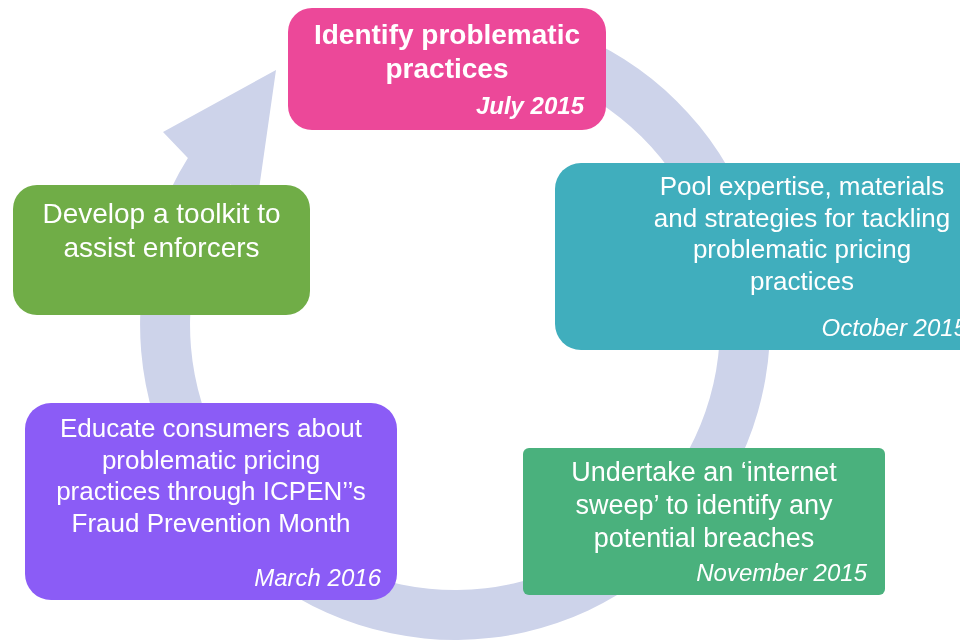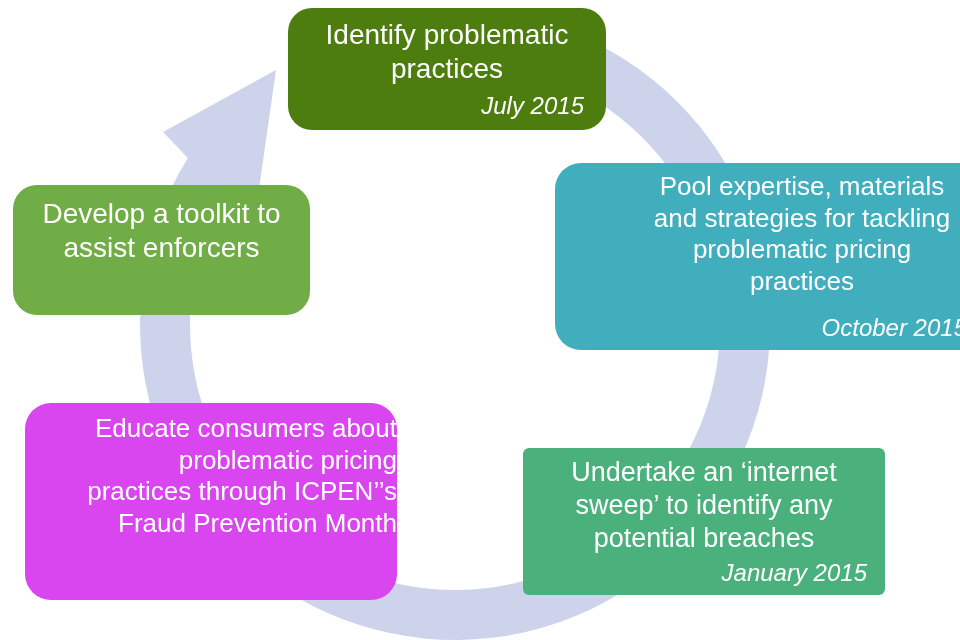"Identify problematic" div.box { background-color: #4d7c0f -> #ec4899; font-weight: none -> bold }
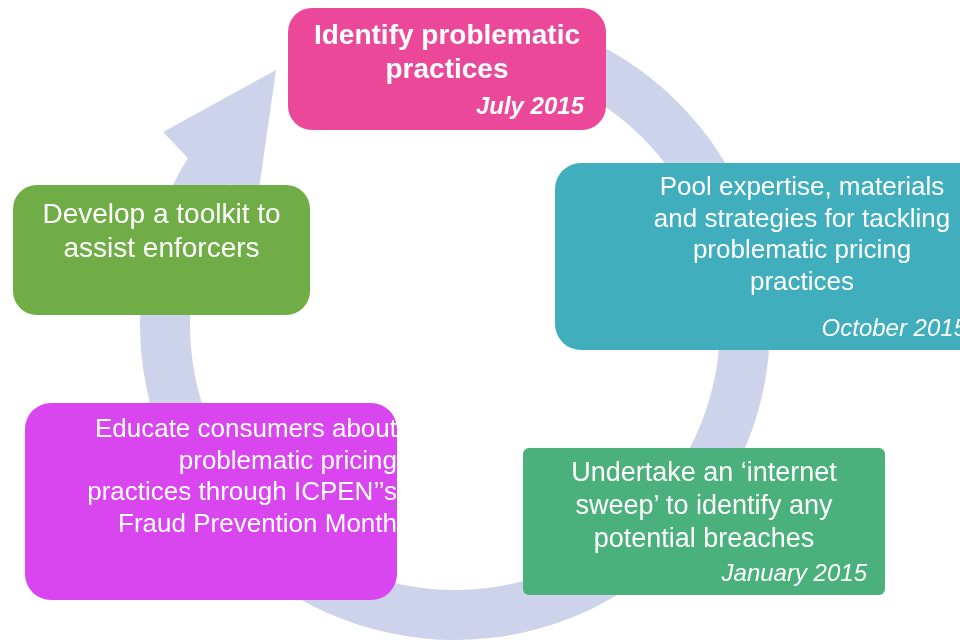"Educate consumers about" div.box { background-color: #d946ef -> #8b5cf6; text-align: right -> none }
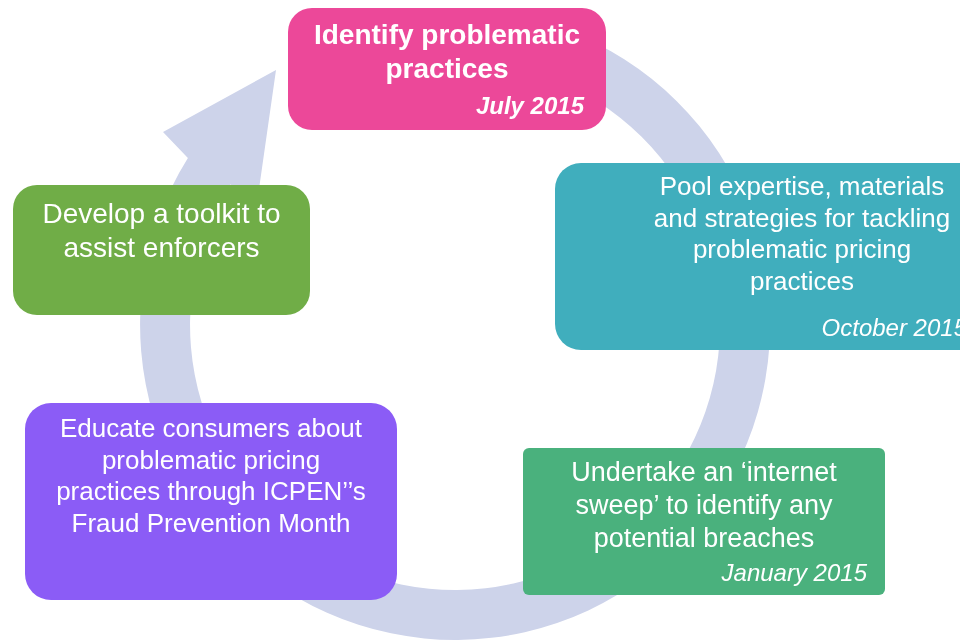"March 2016" div.date { html: none -> <div>March 2016</div> }
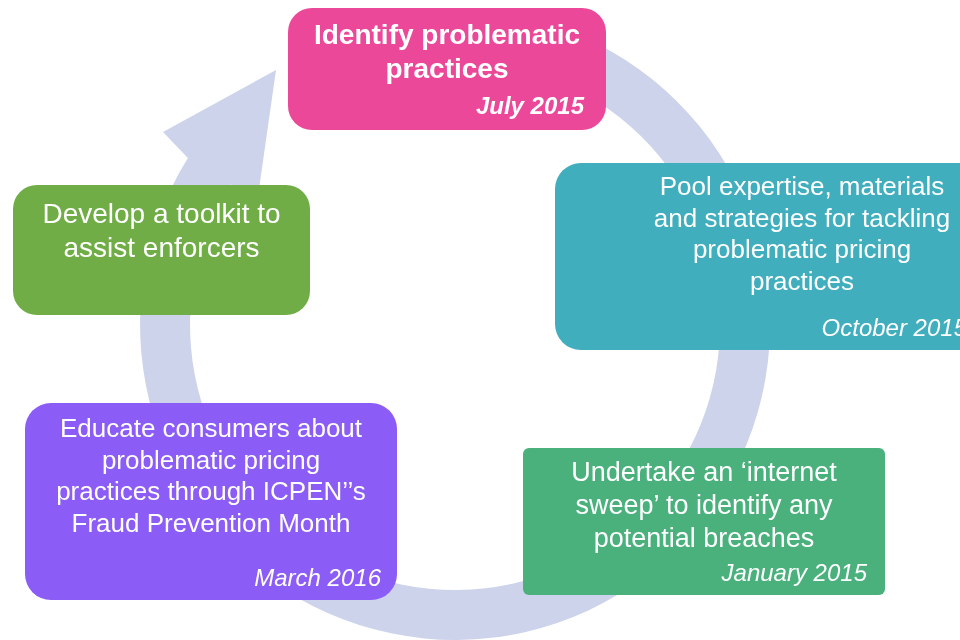"January 2015" div.date { text: January -> November }
